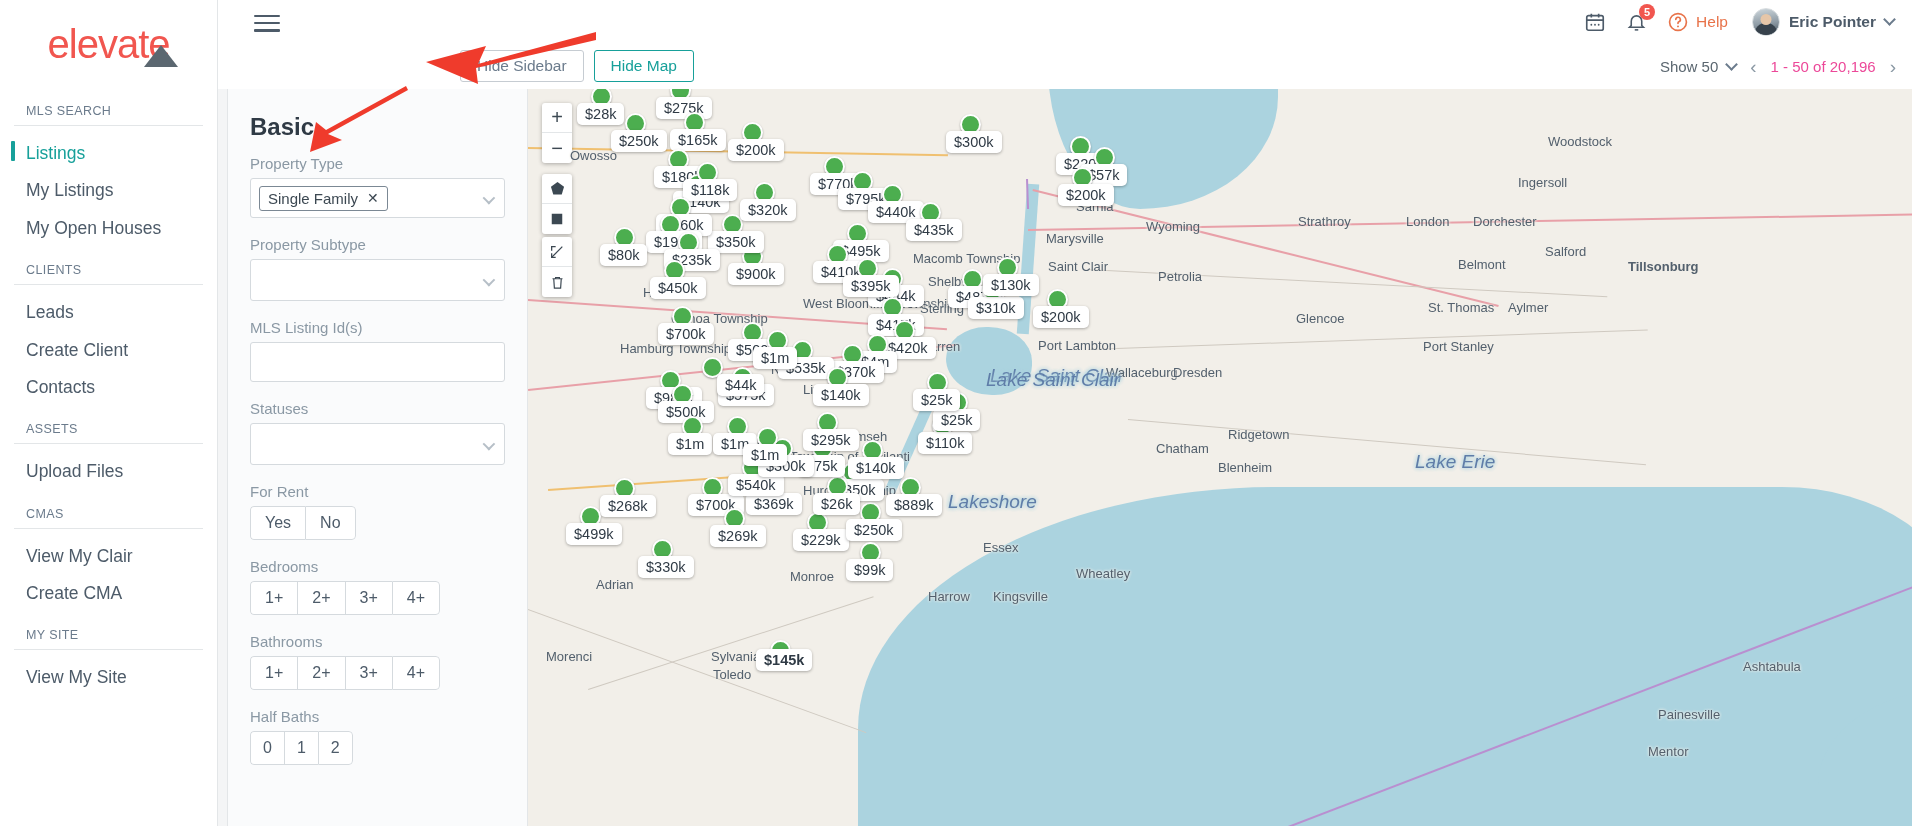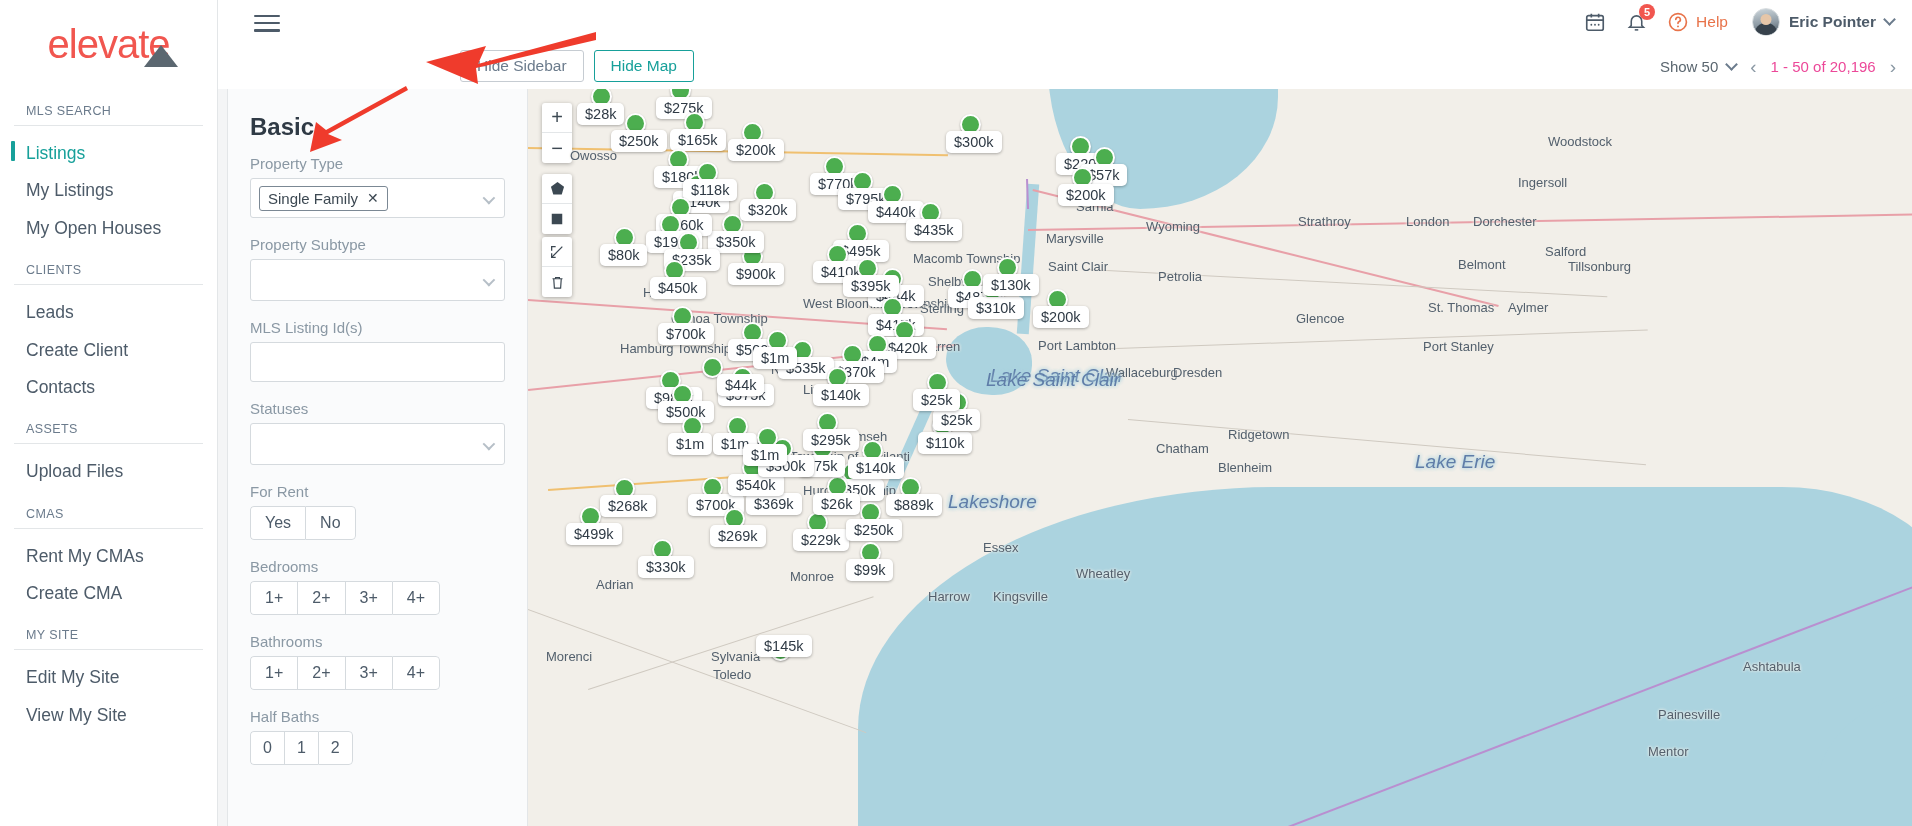"Tillsonburg" div.mlabel { font-weight: none -> bold; left: 1040px -> 1100px }
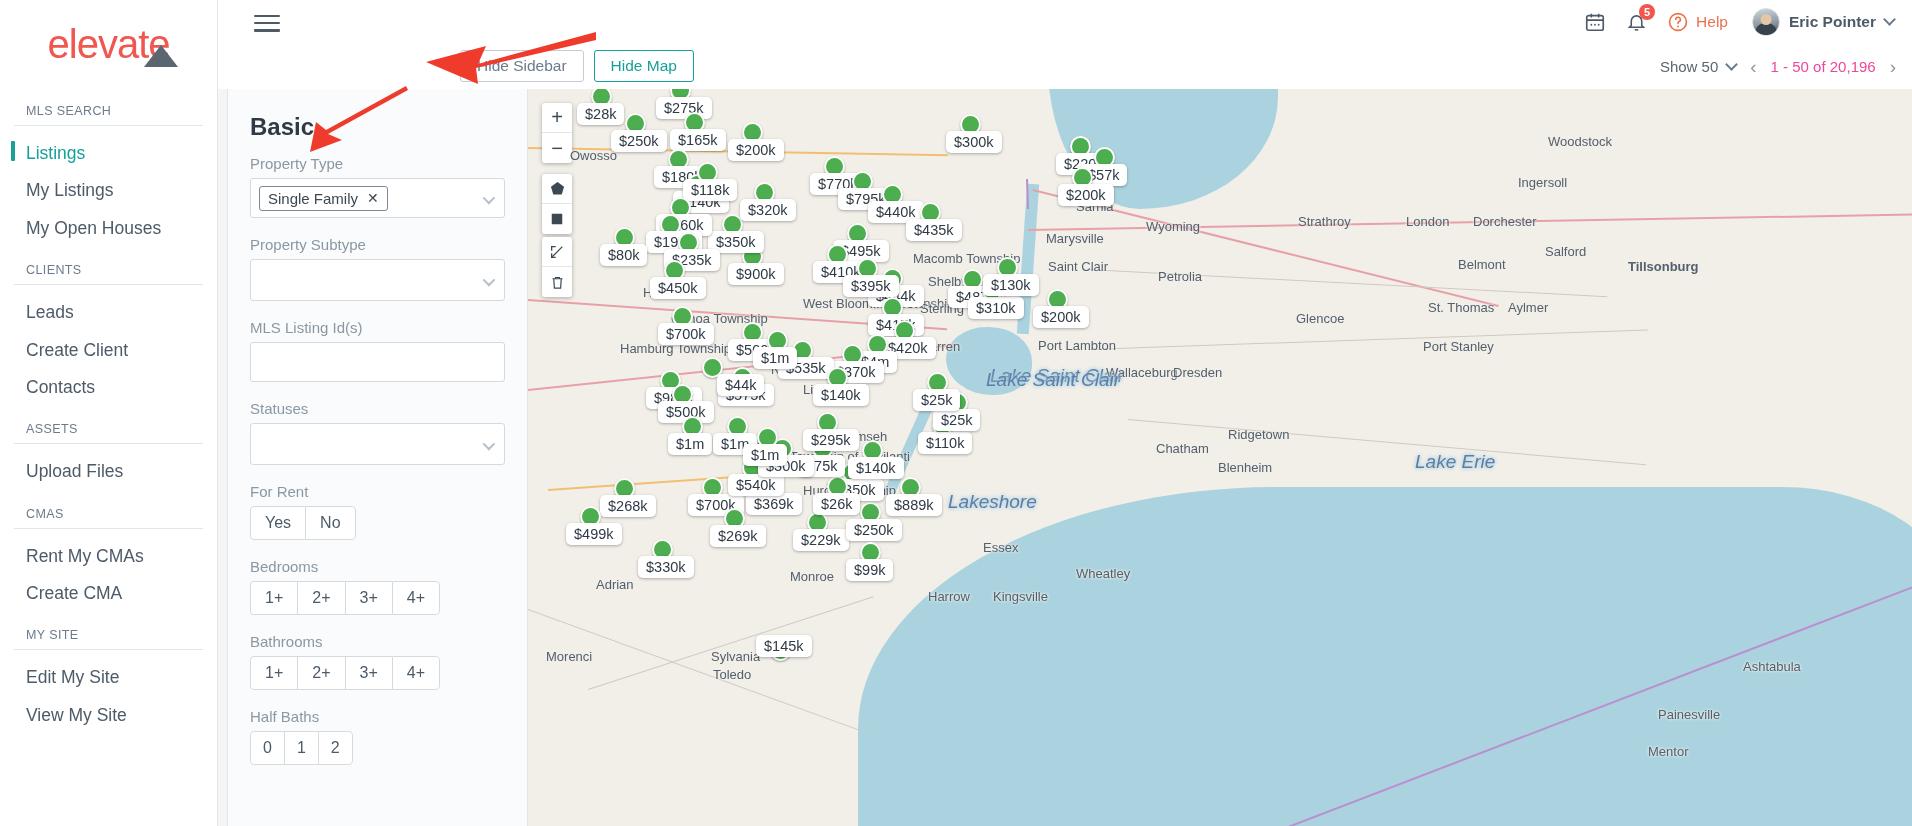"Rent My CMAs" div.nav-item { text: Rent My CMAs -> View My Clair }
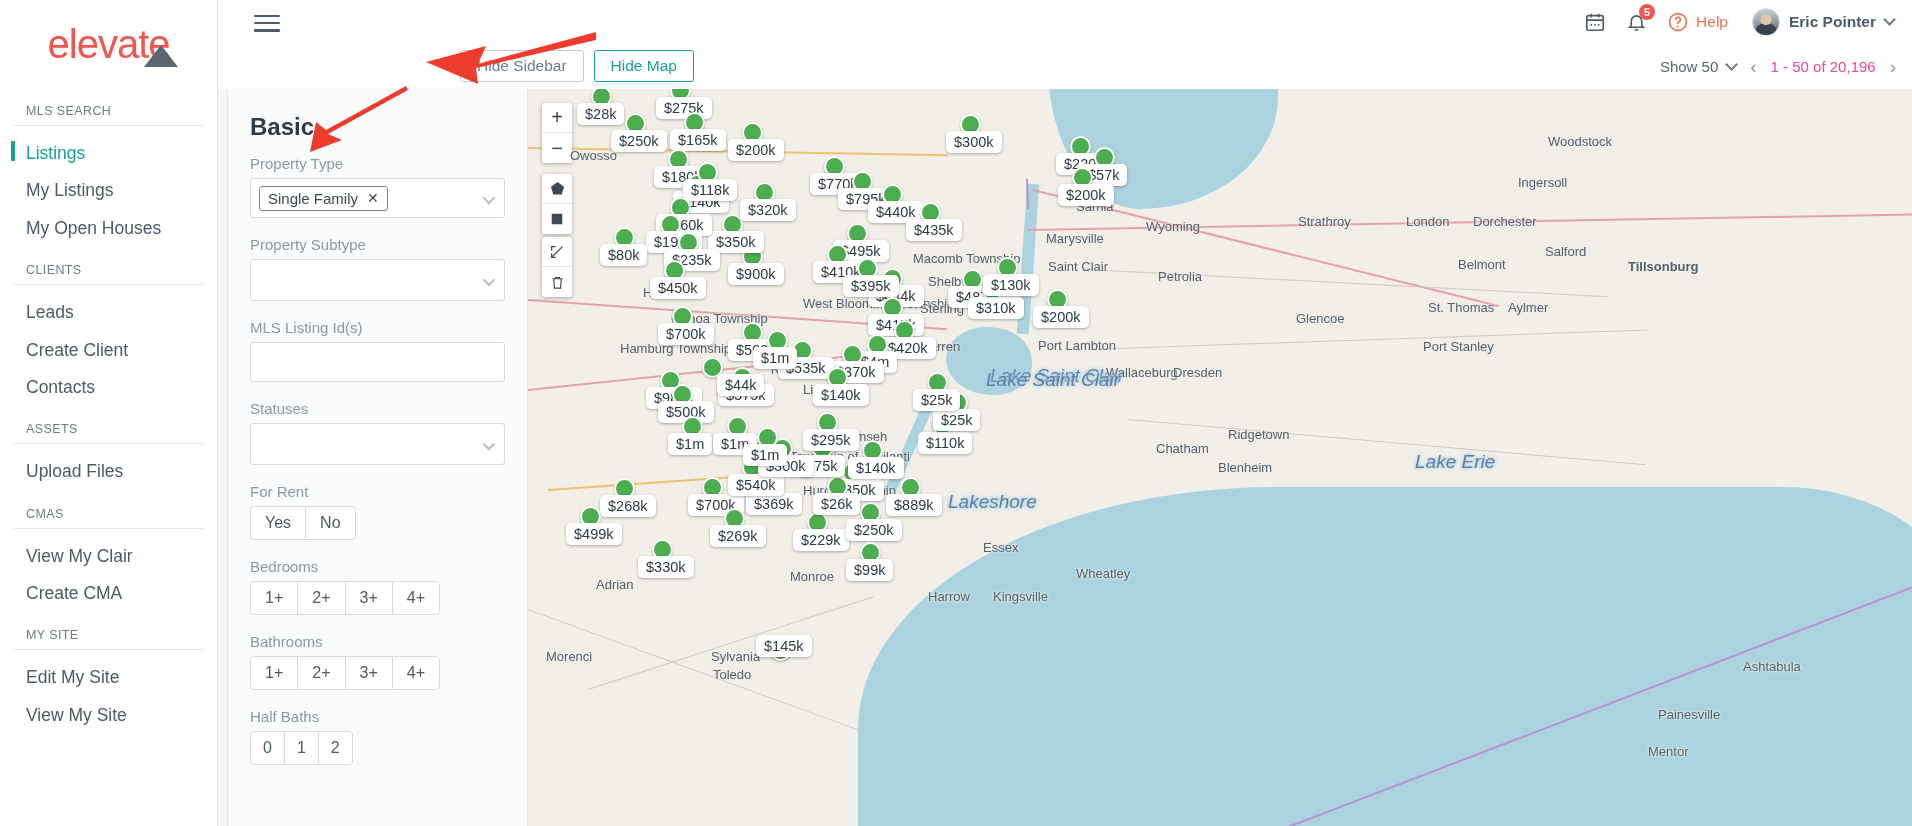"$145k" div.price-lbl { font-weight: none -> bold; top: 546px -> 560px }
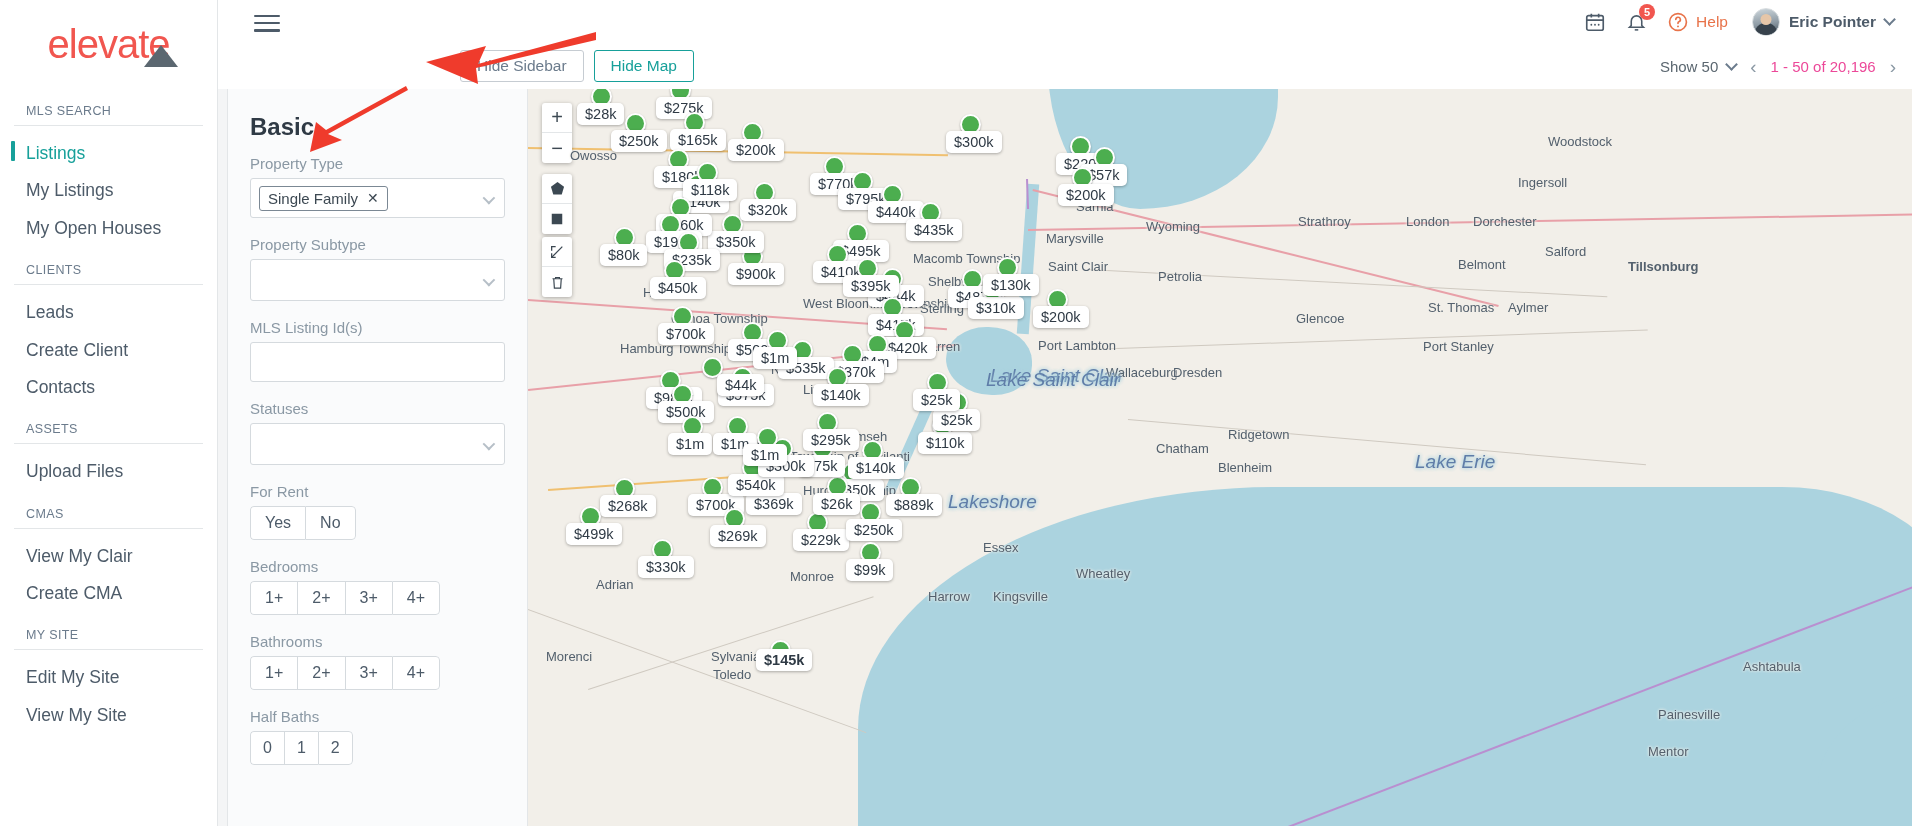"Edit My Site" div.nav-item { html: <div>Edit My Site</div> -> none }
